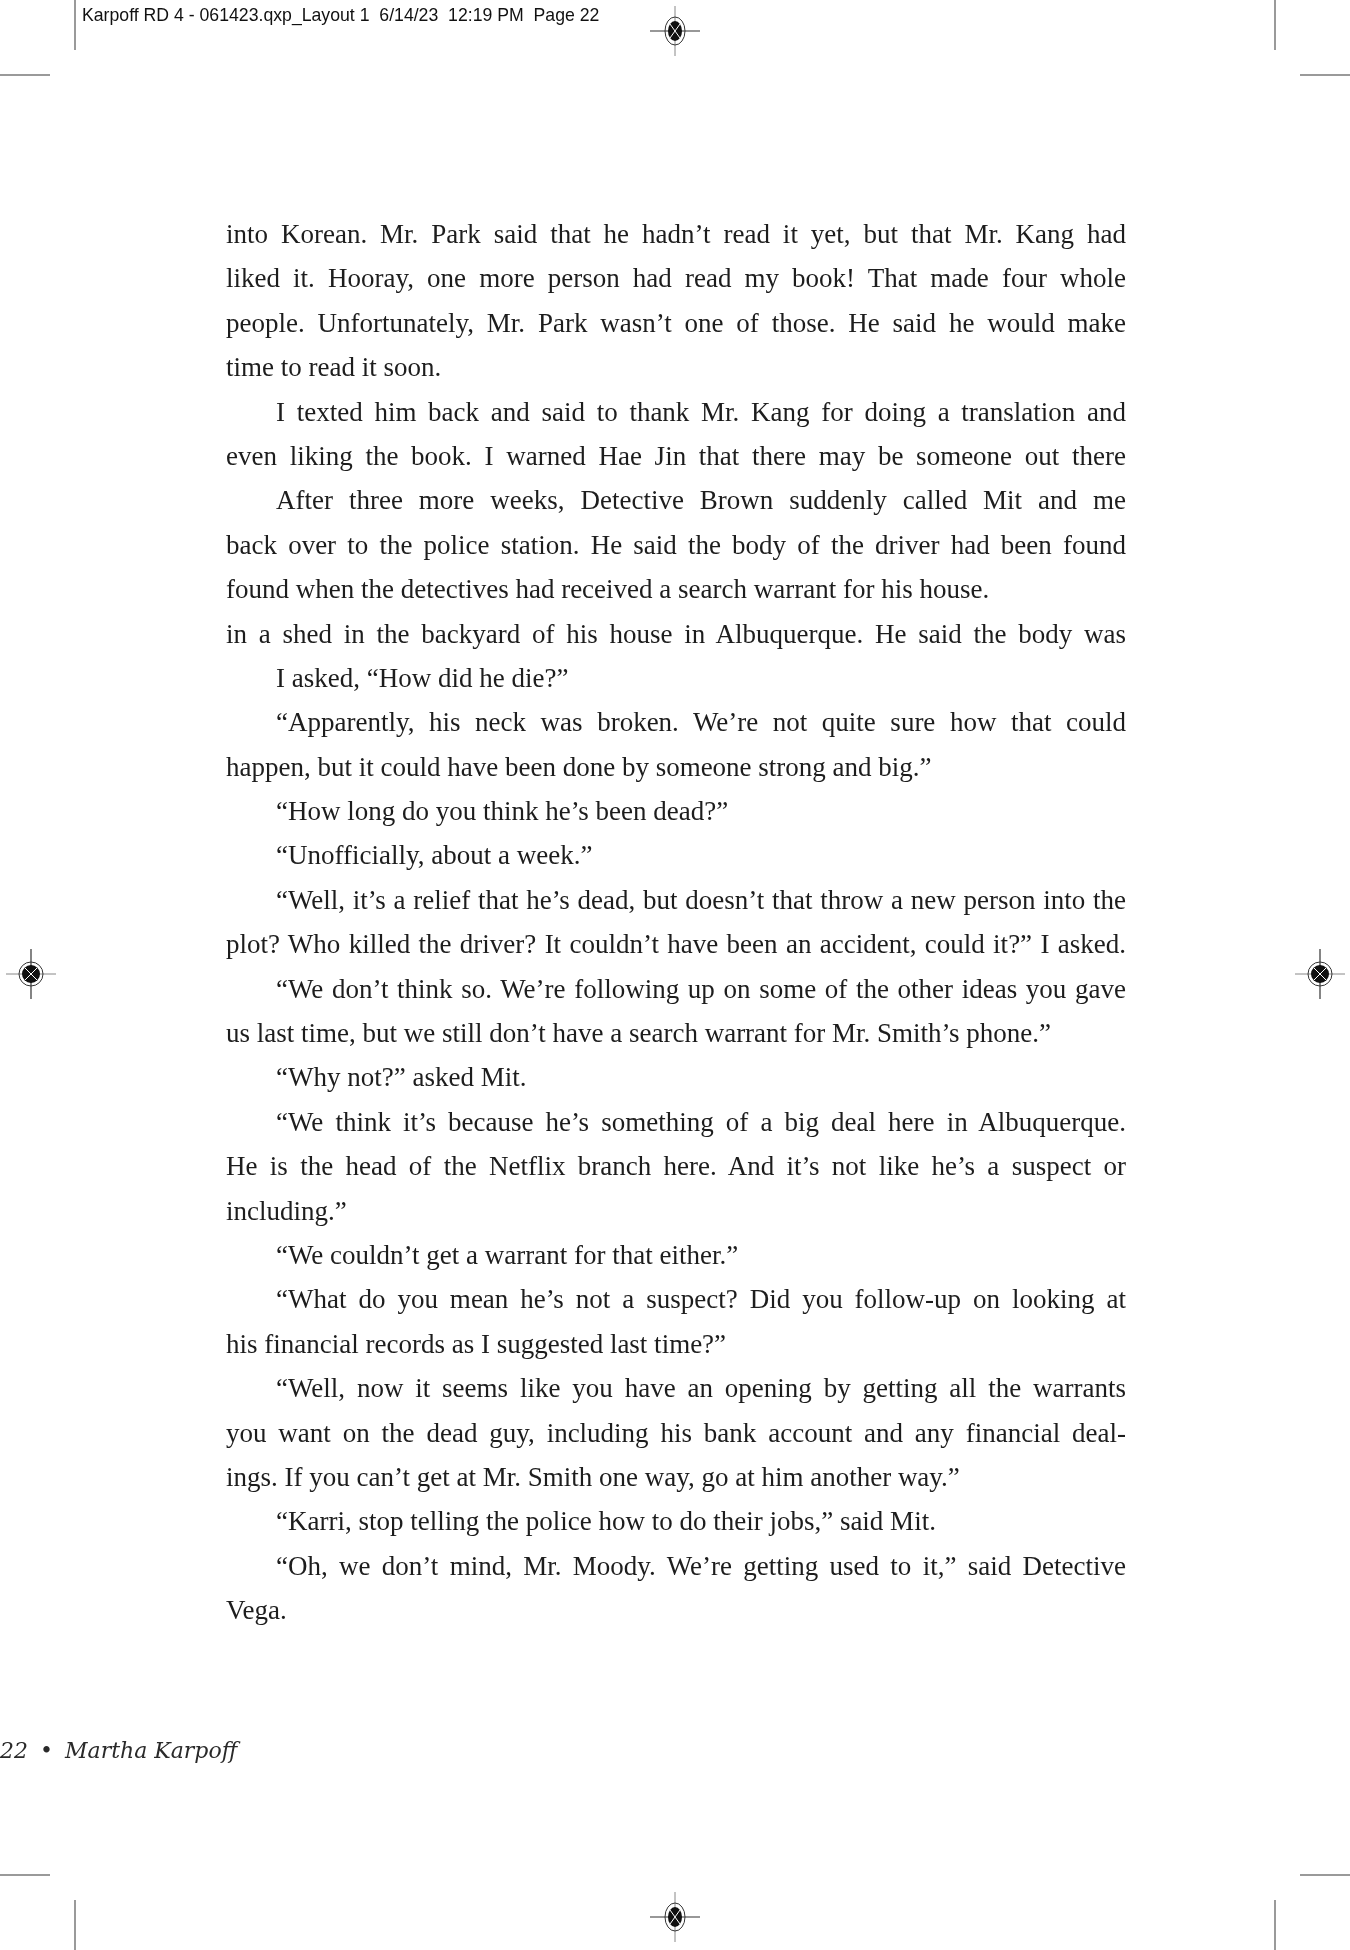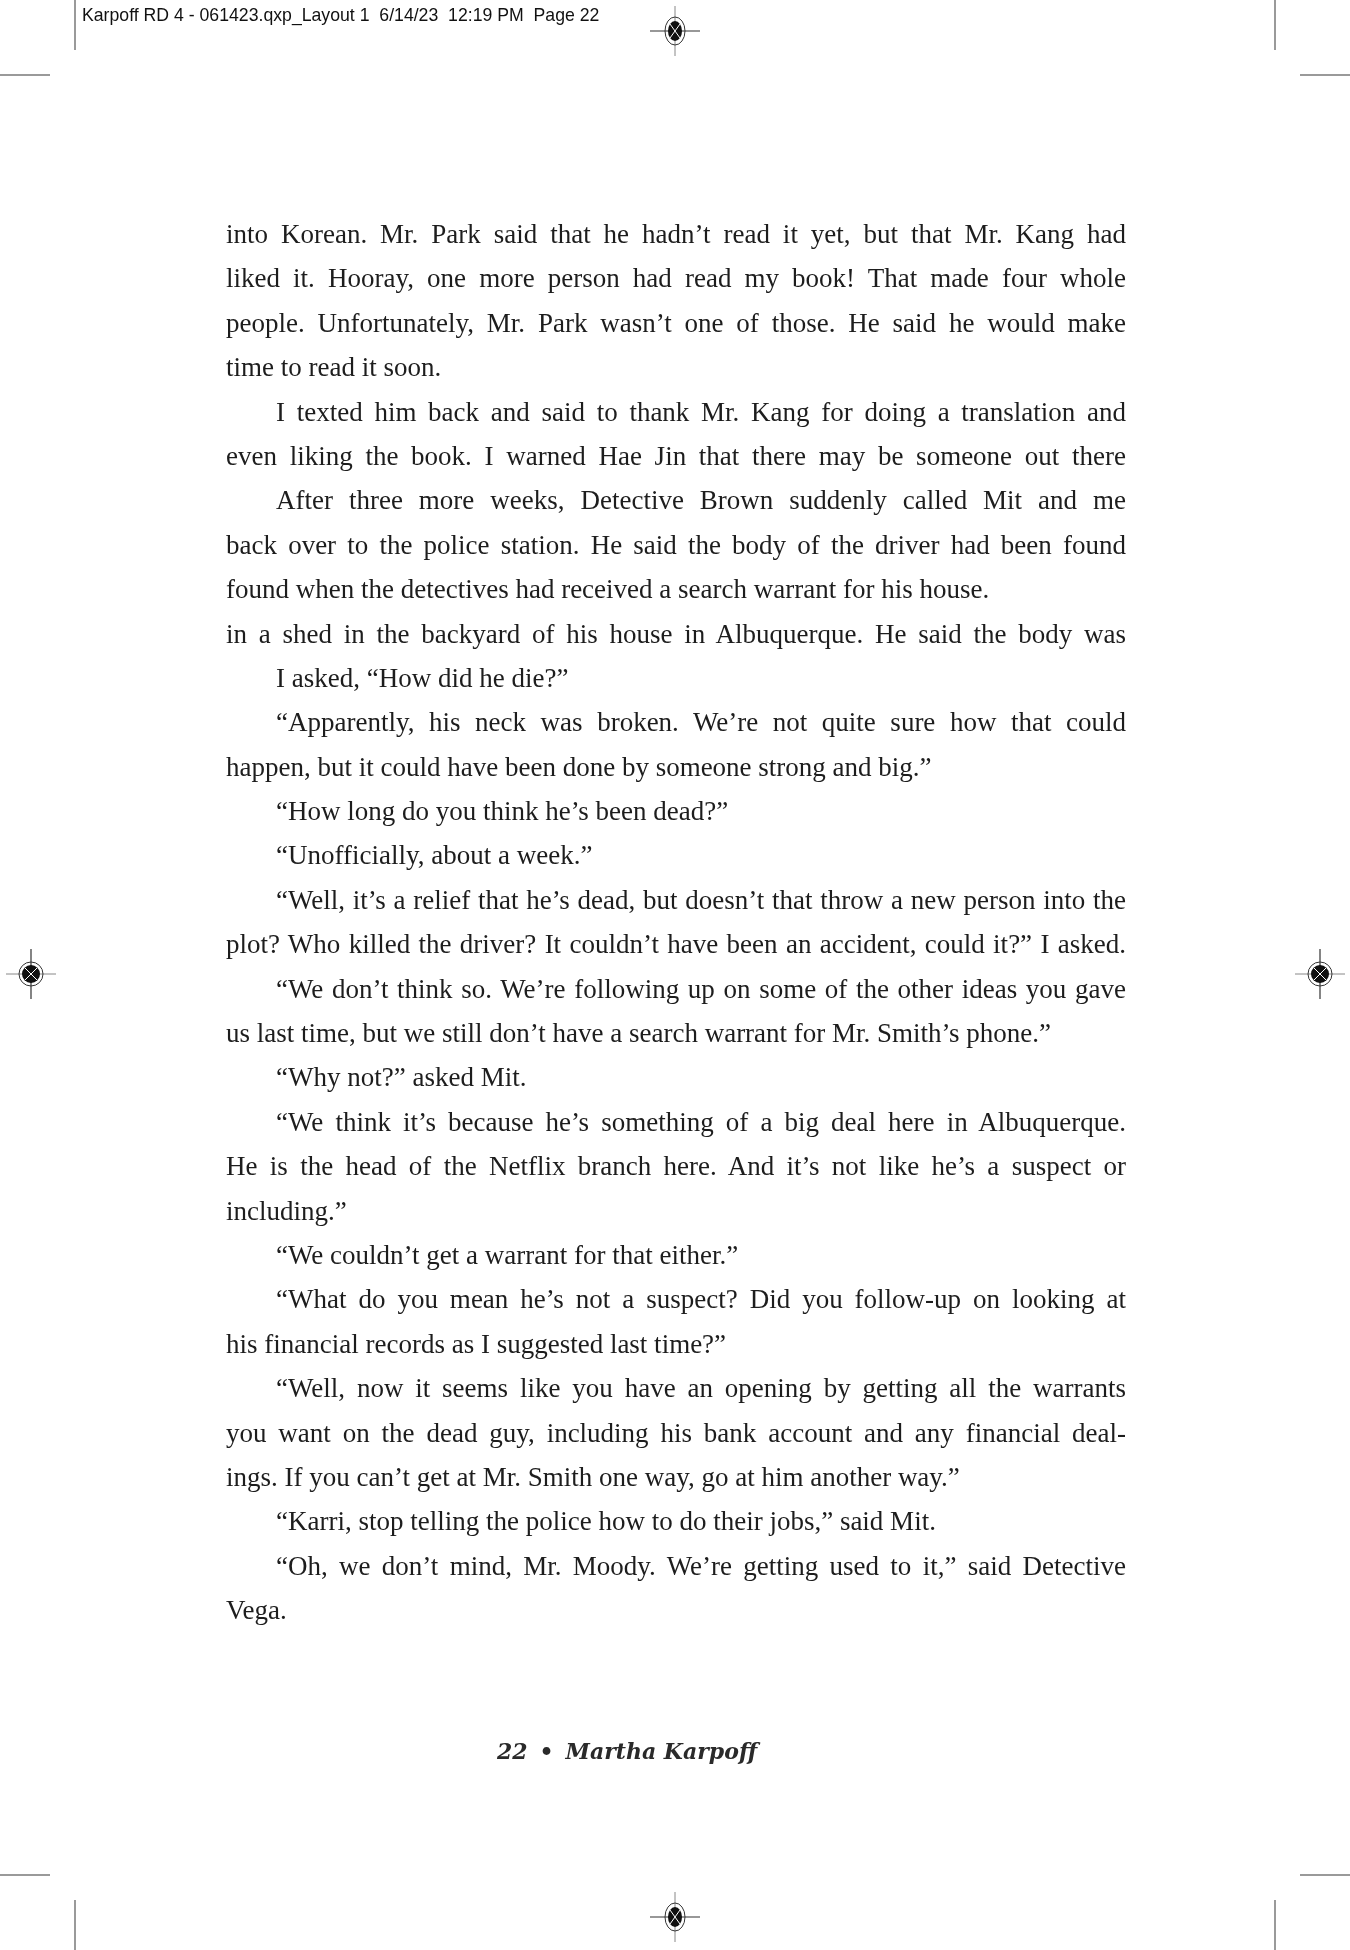"22 • Martha Karpoff" .footer { font-weight: bold -> none; text-align: center -> none }
